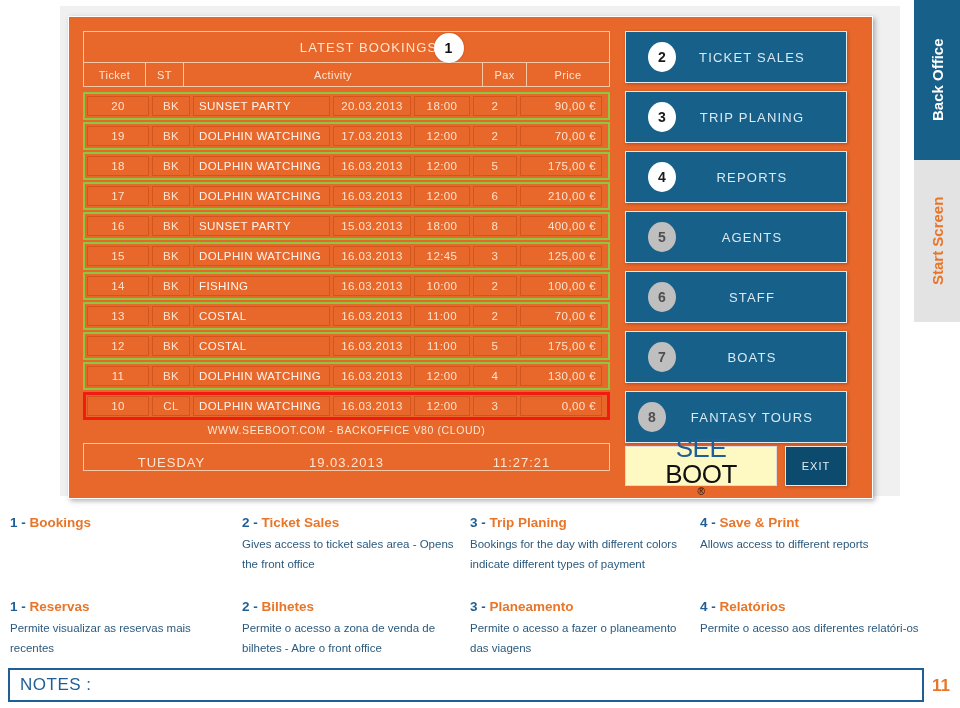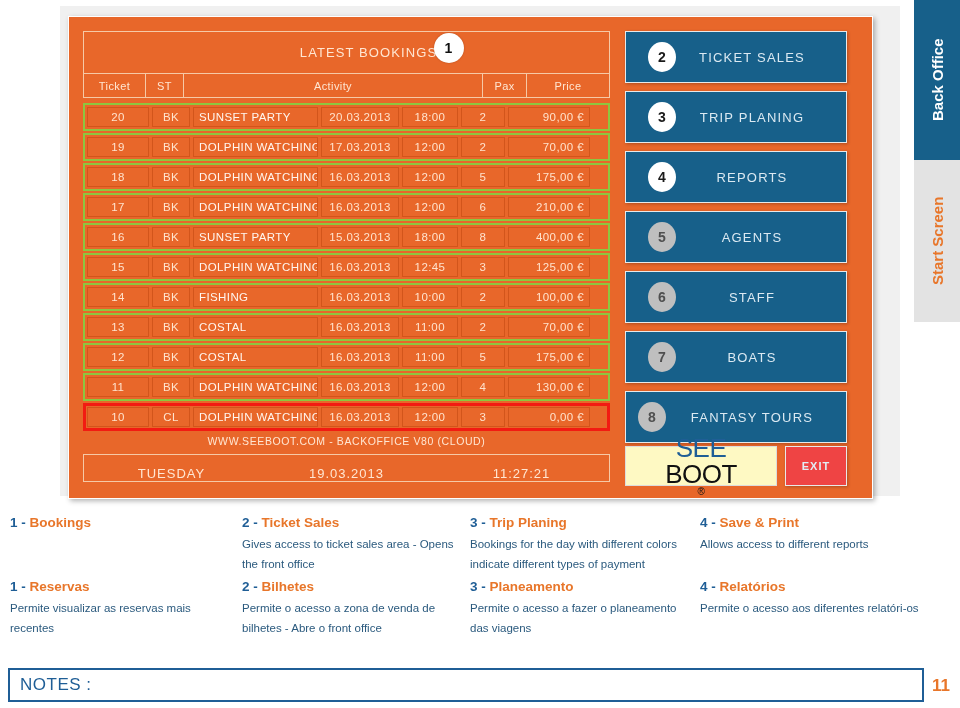"LATEST BOOKINGS" .bk-title { height: 43px -> 32px }
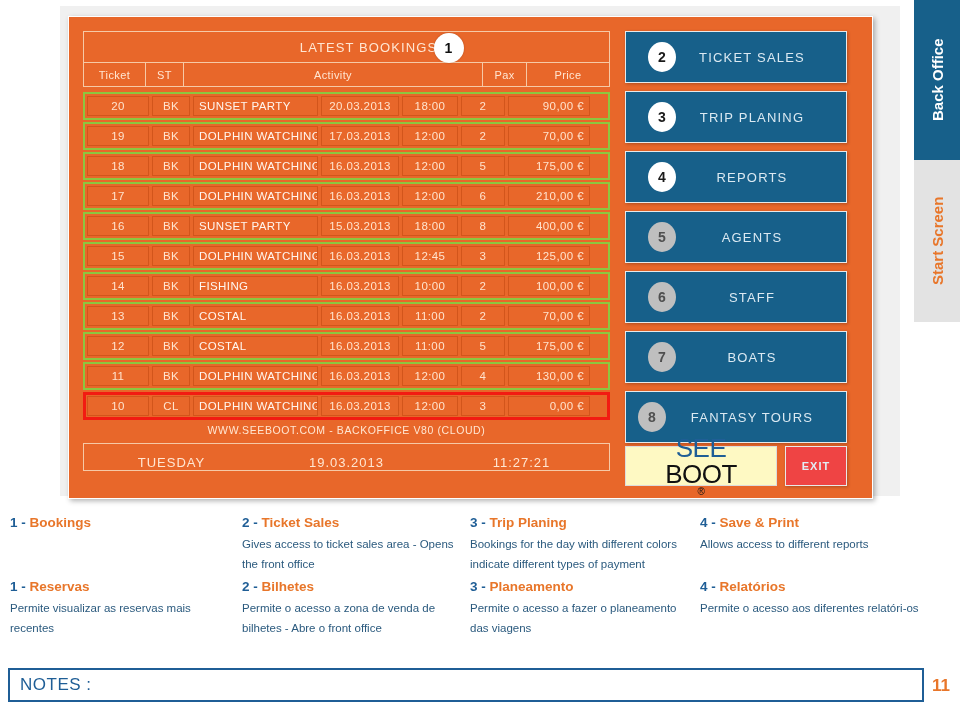"90,00 €" .bk-row > div:last-child { margin-right: 16px -> 4px }
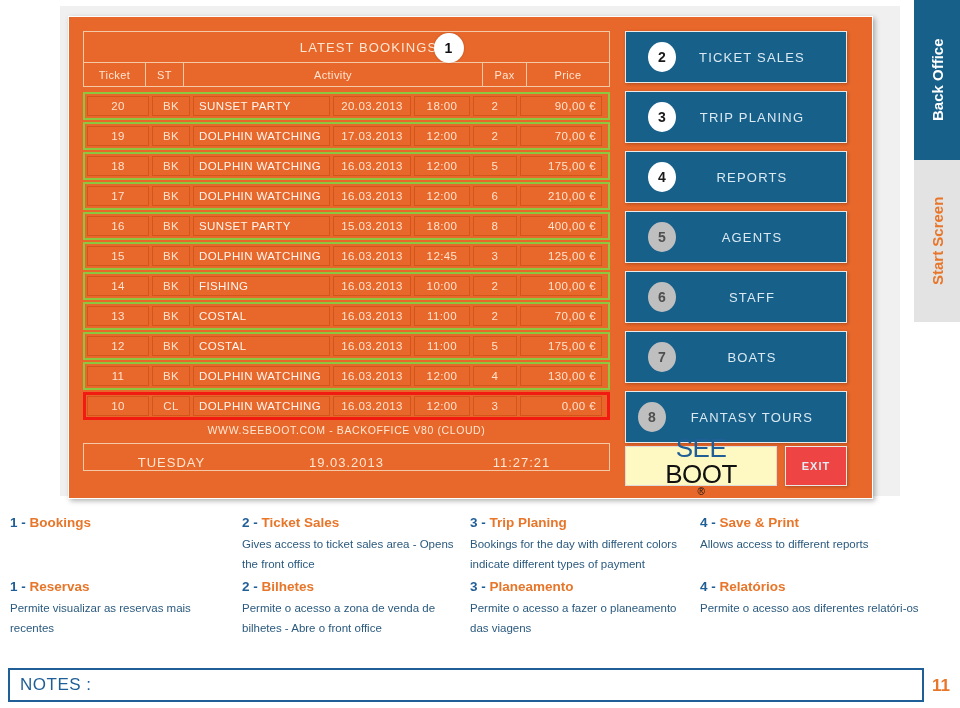"EXIT" .exitbtn { background: #ef4444 -> #0c4a6e; font-weight: bold -> none }
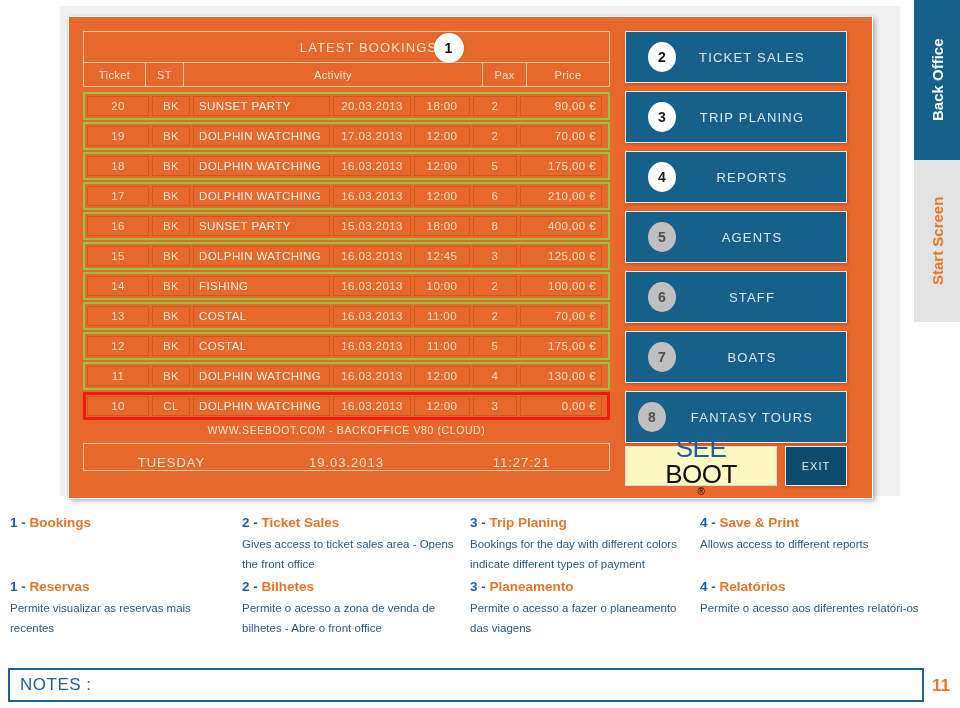"1 - Reservas" .desc.pt { top: 566px -> 586px }
